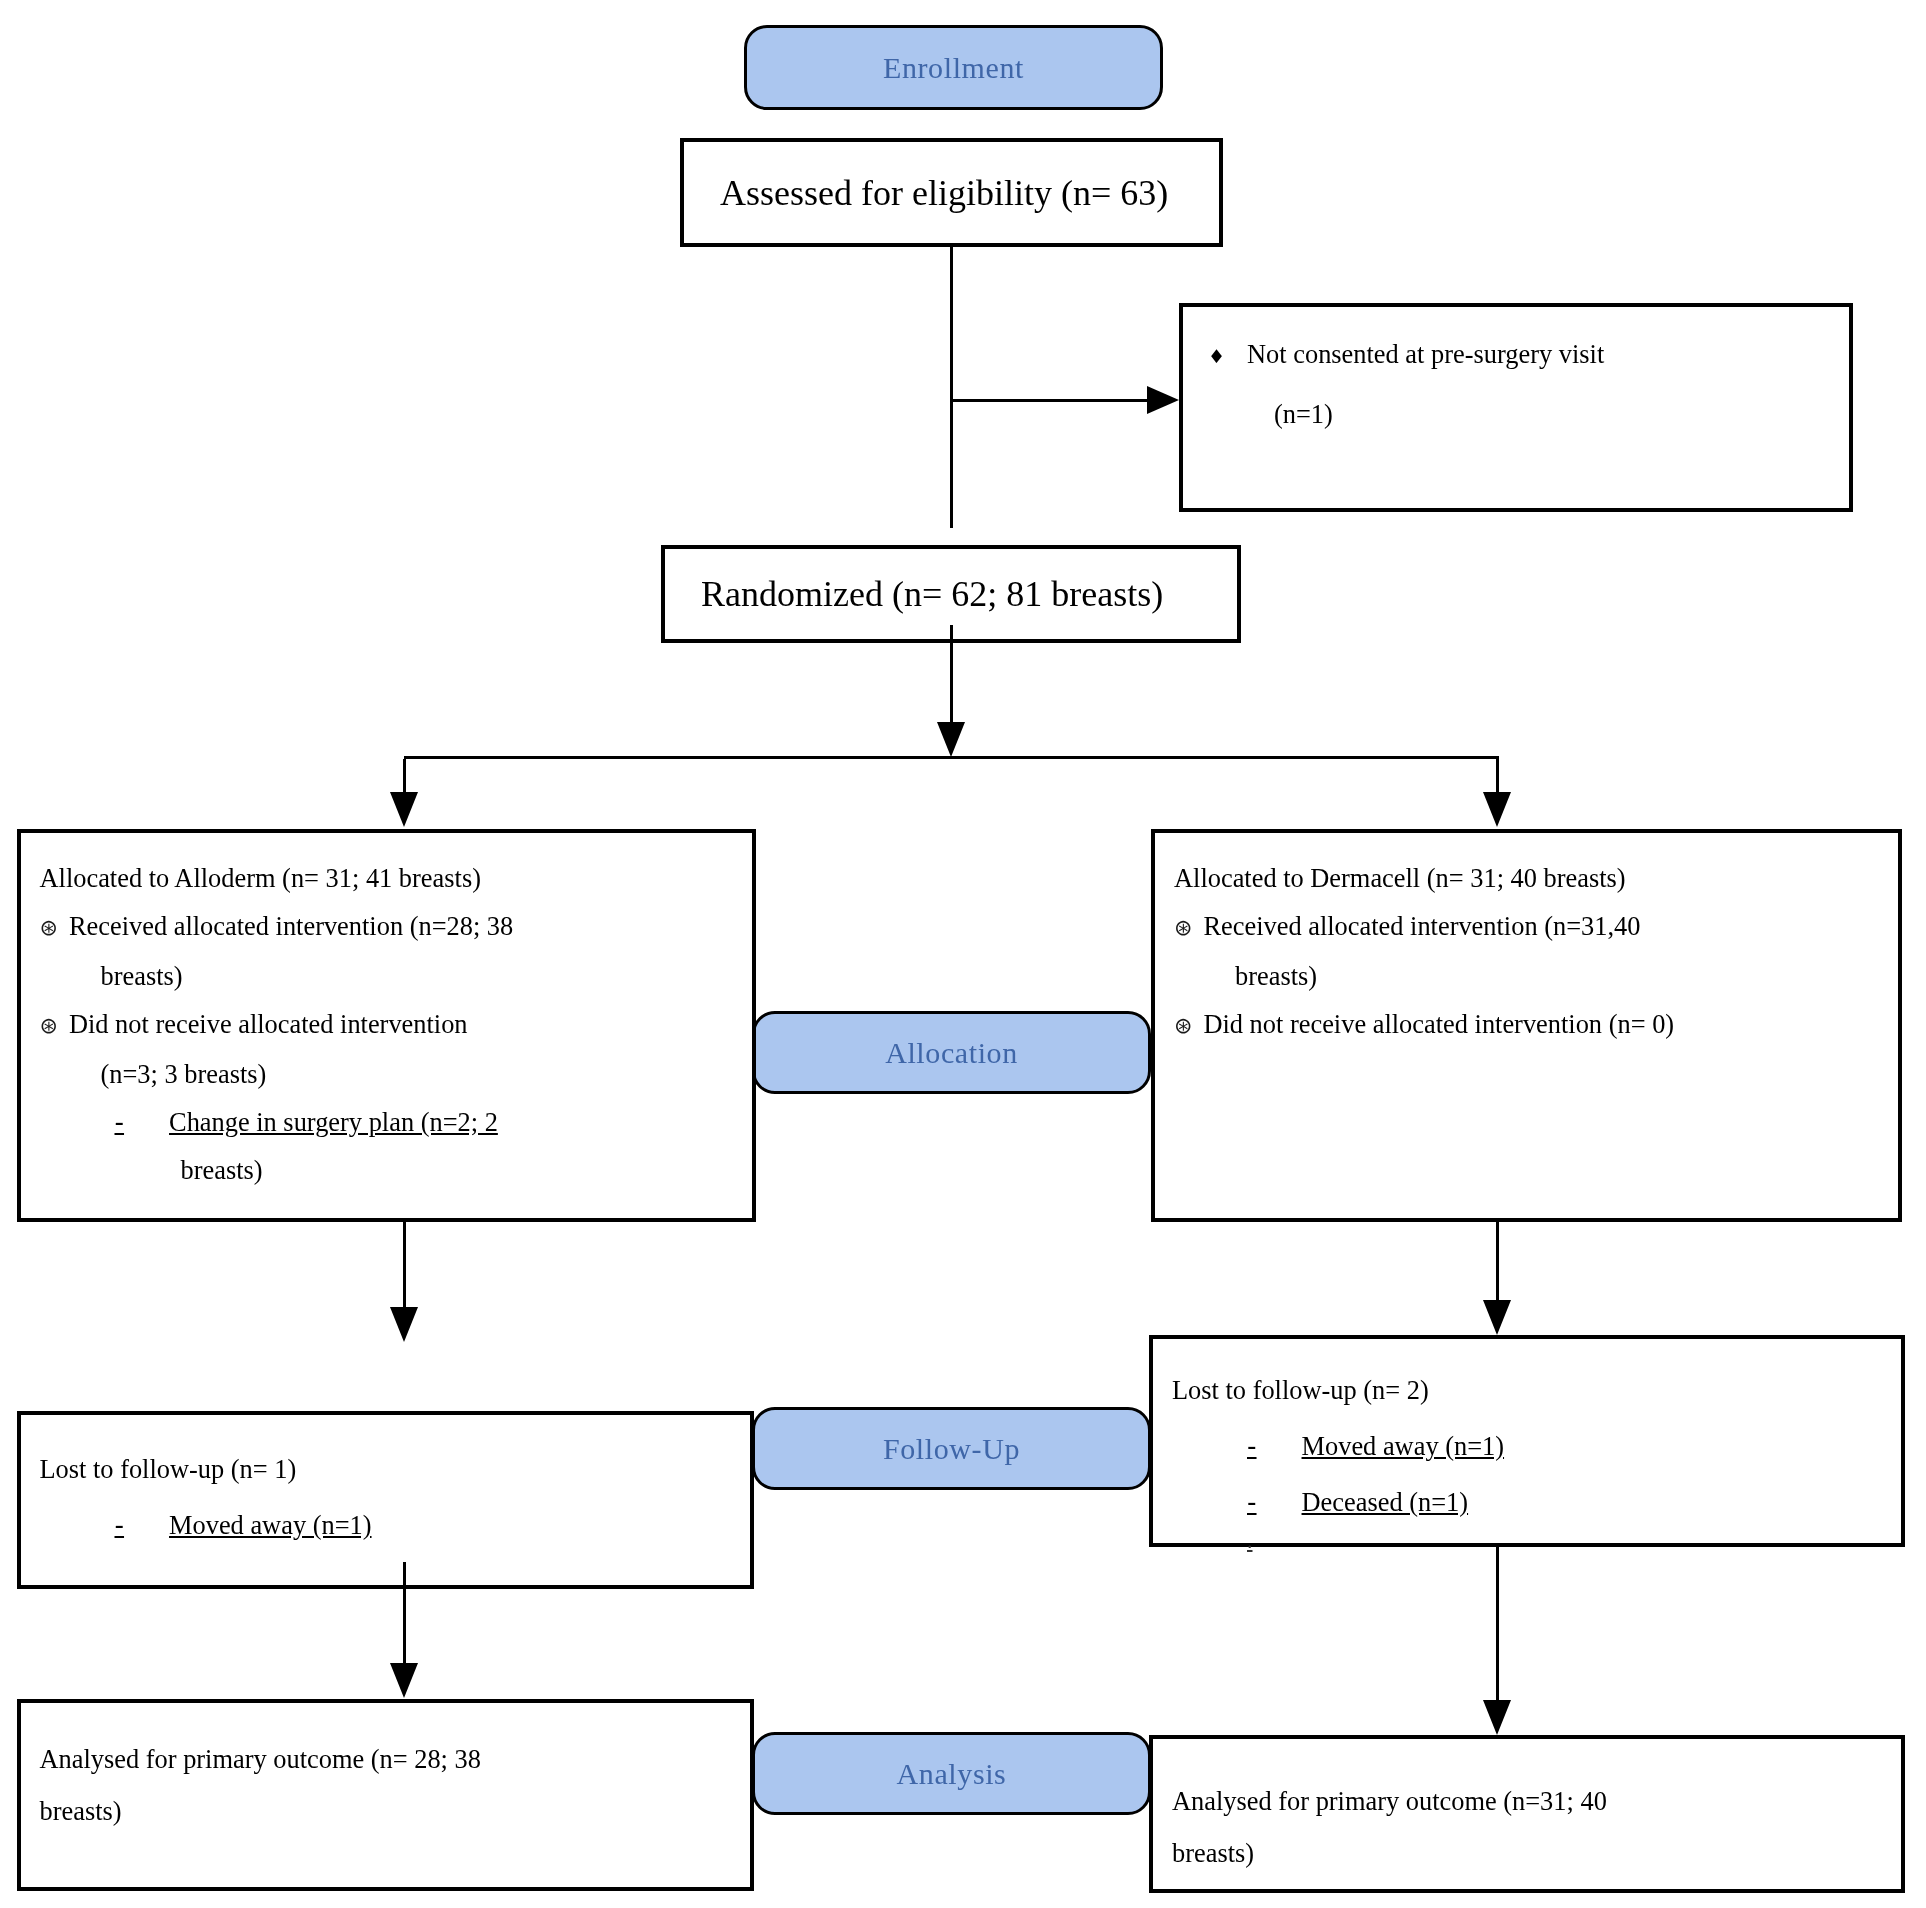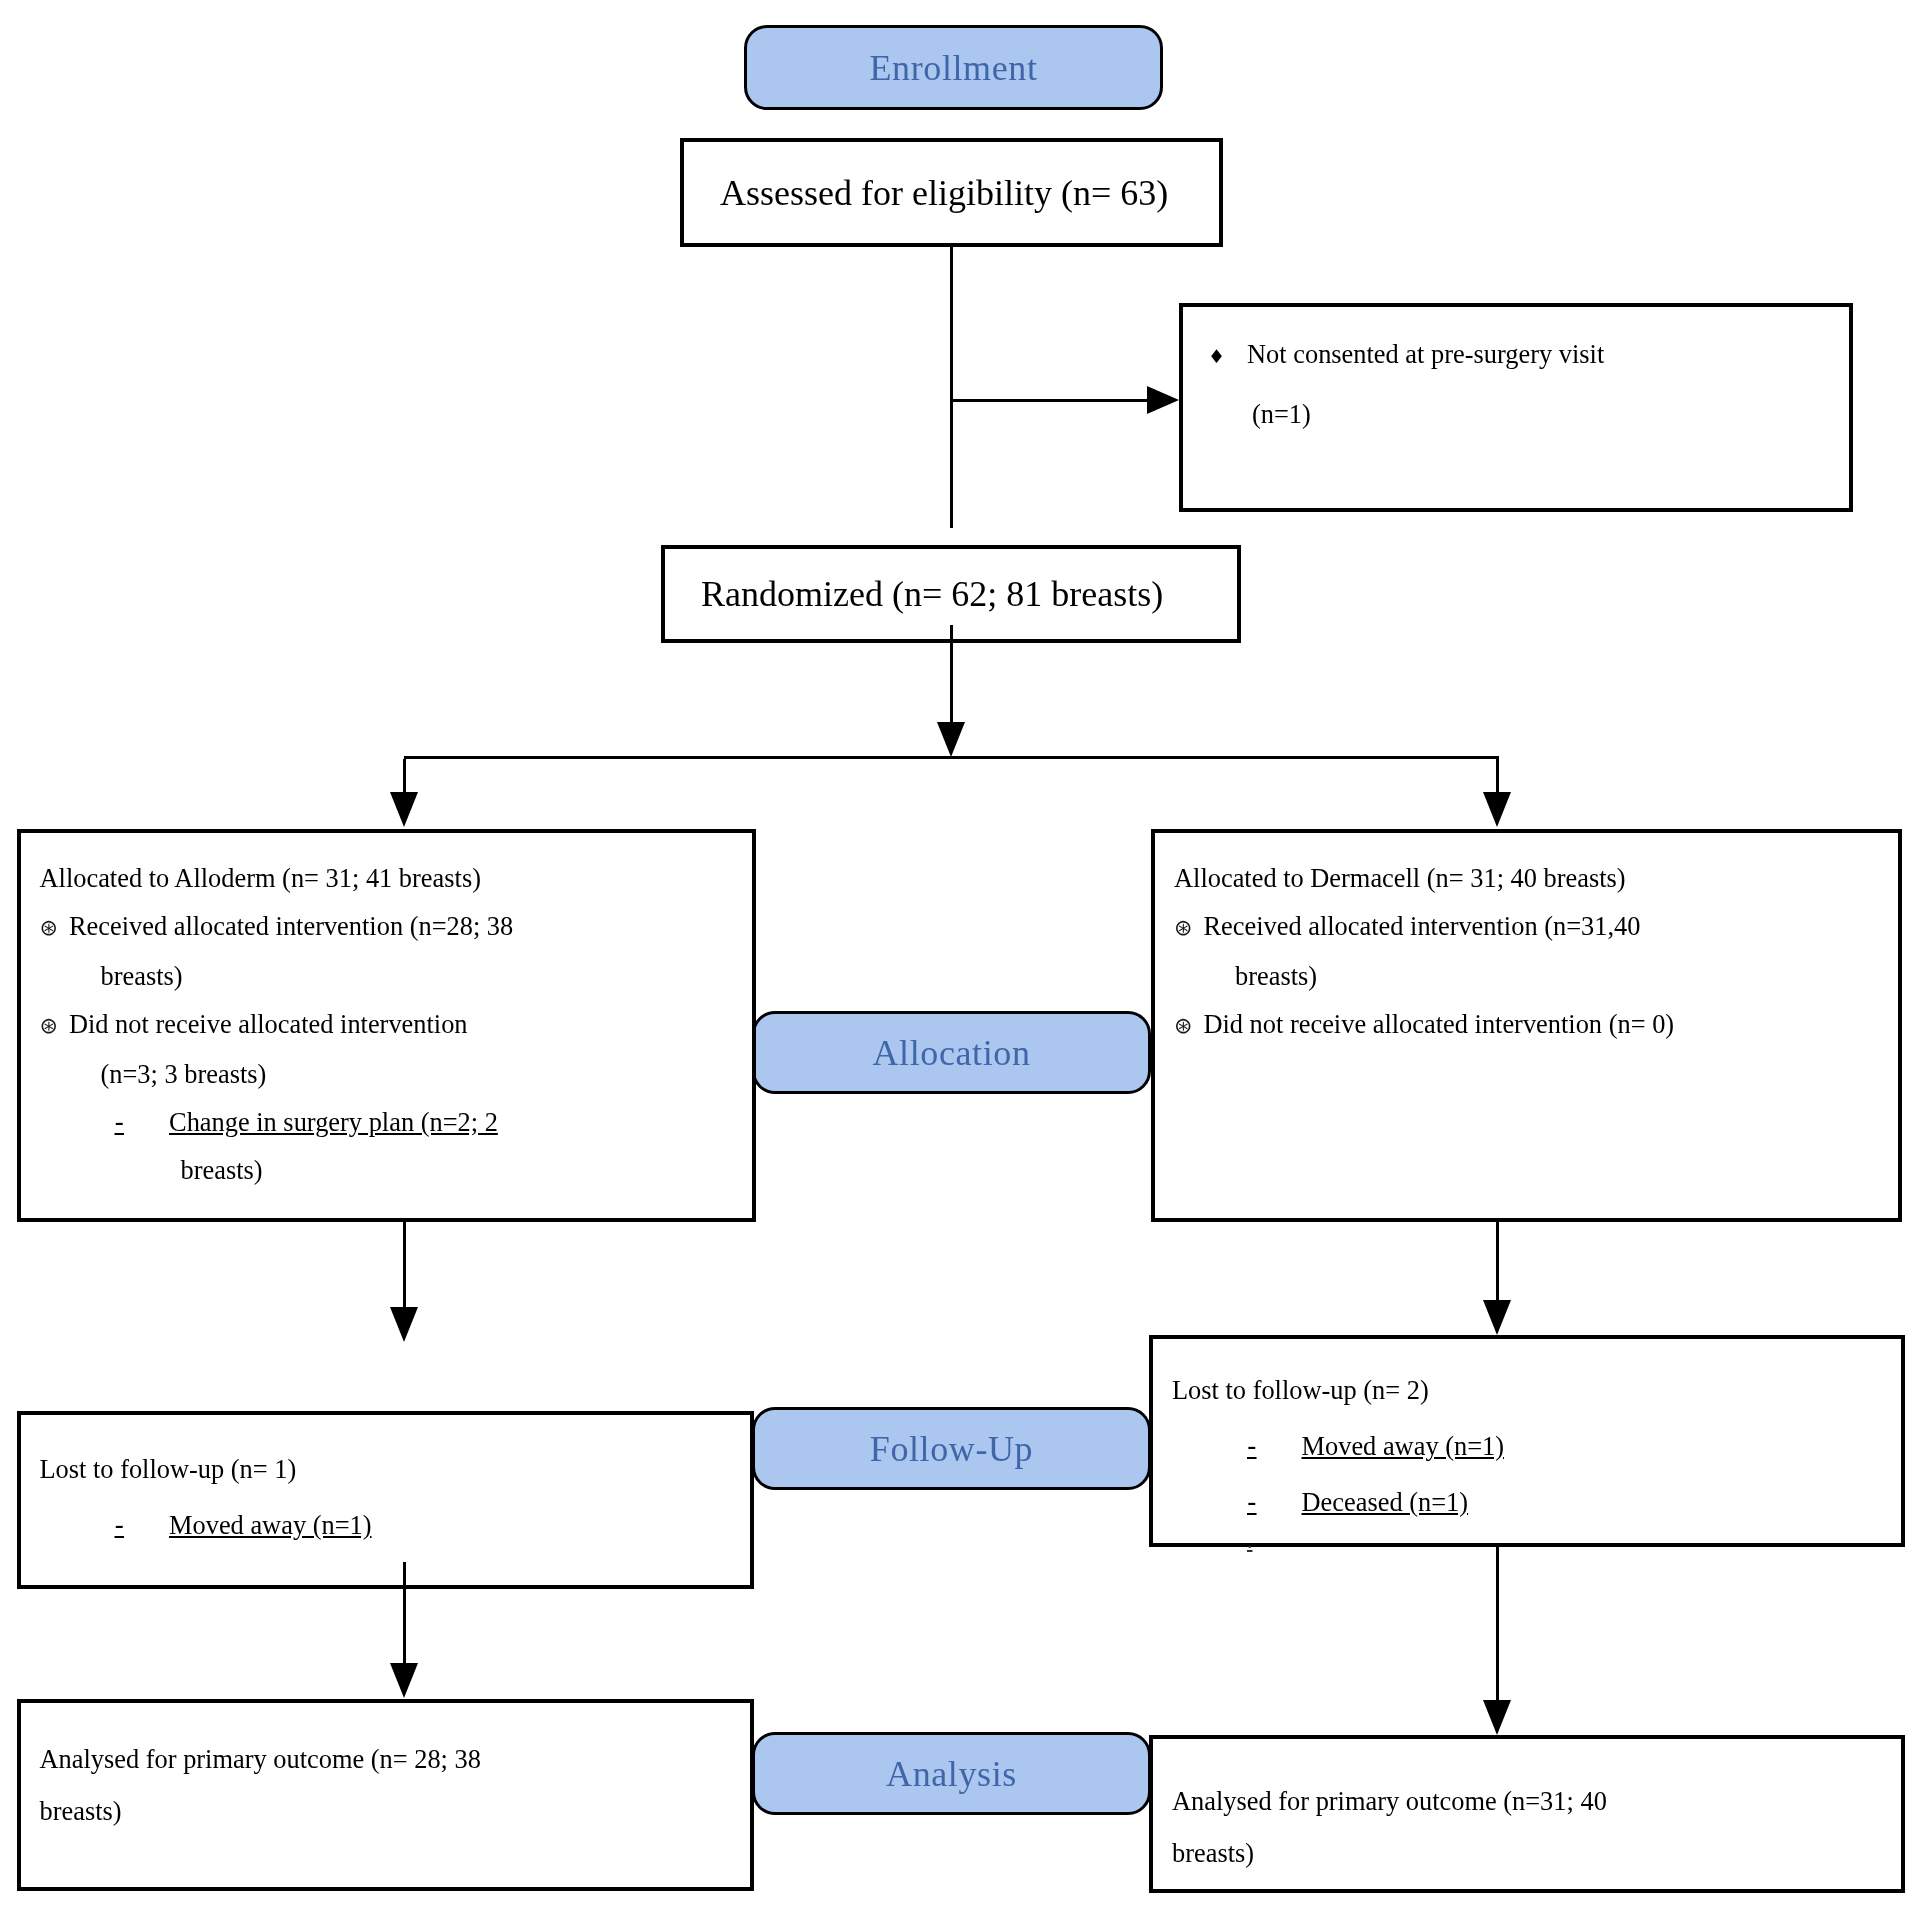"Enrollment" .pill { font-size: 36px -> 30px }
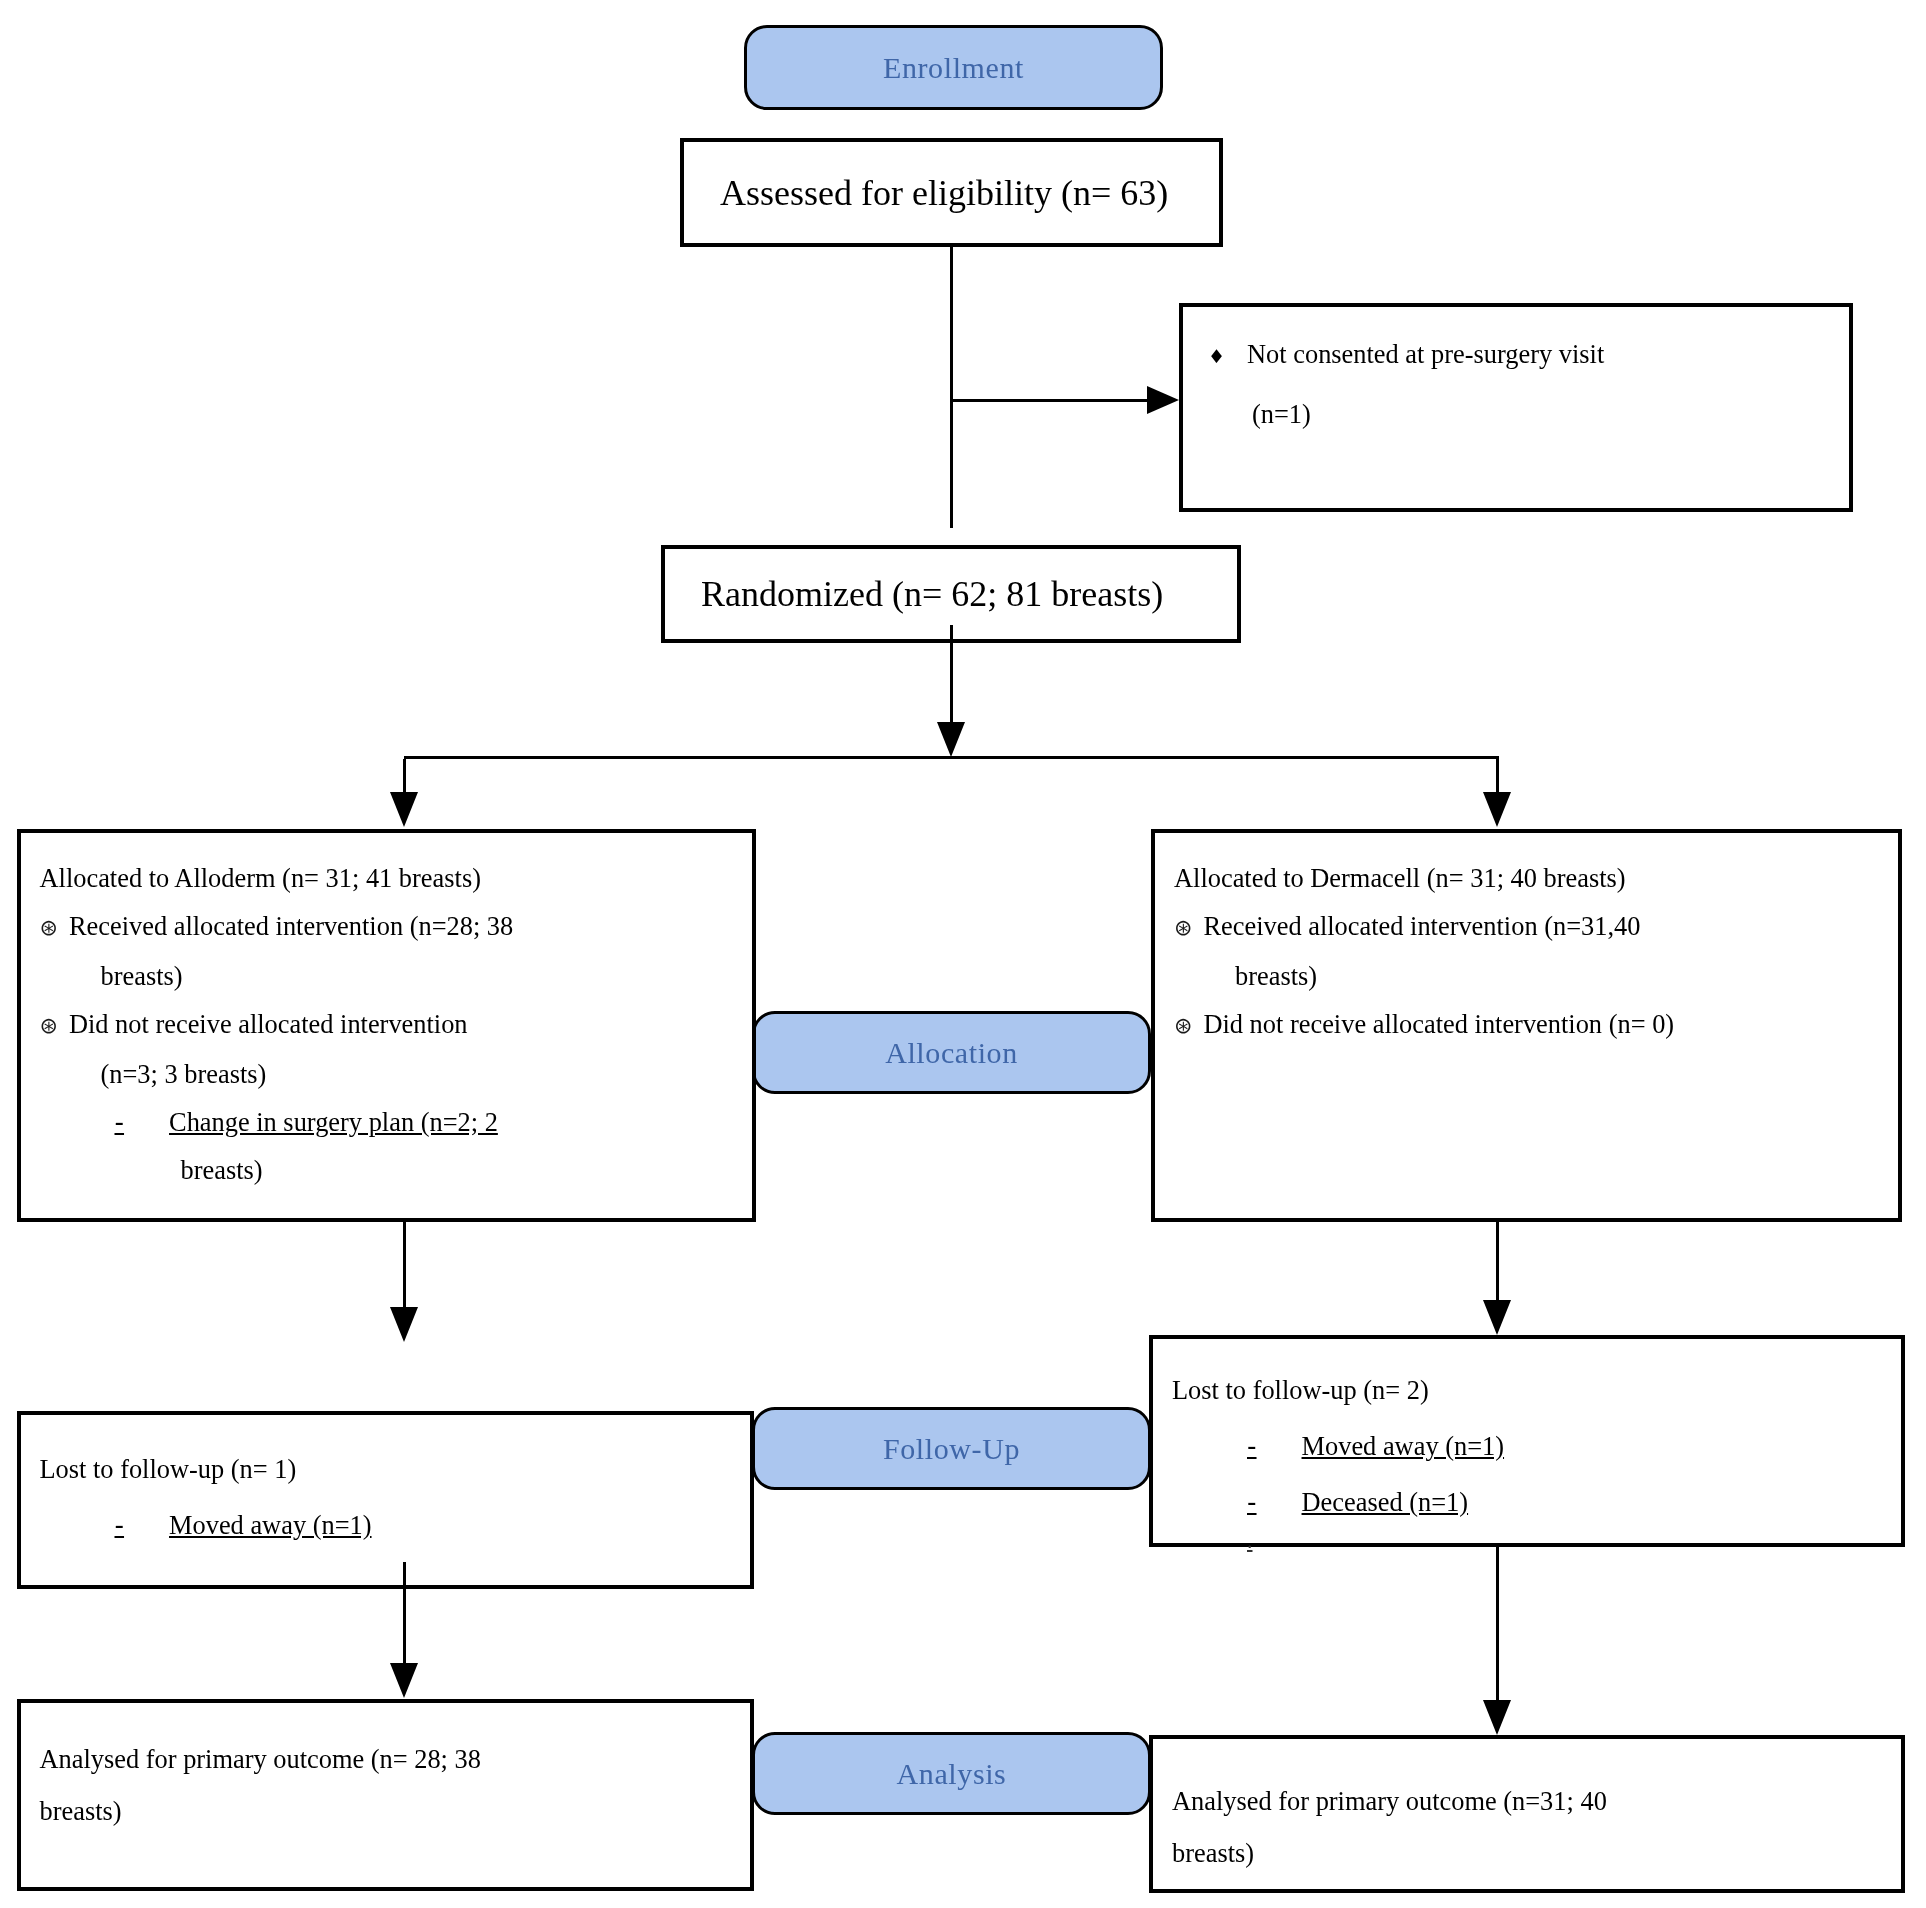"(n=1)" .e1 { padding-left: 69px -> 91px }
